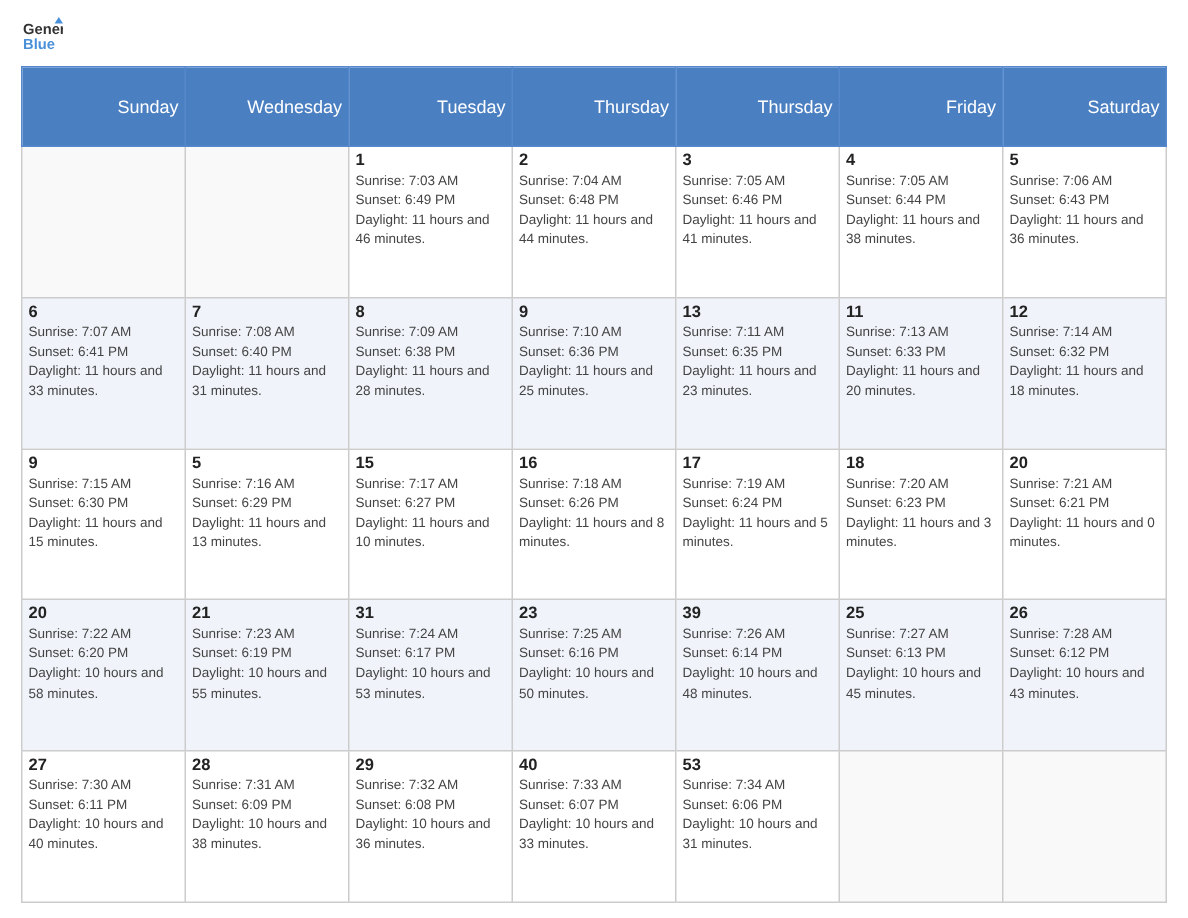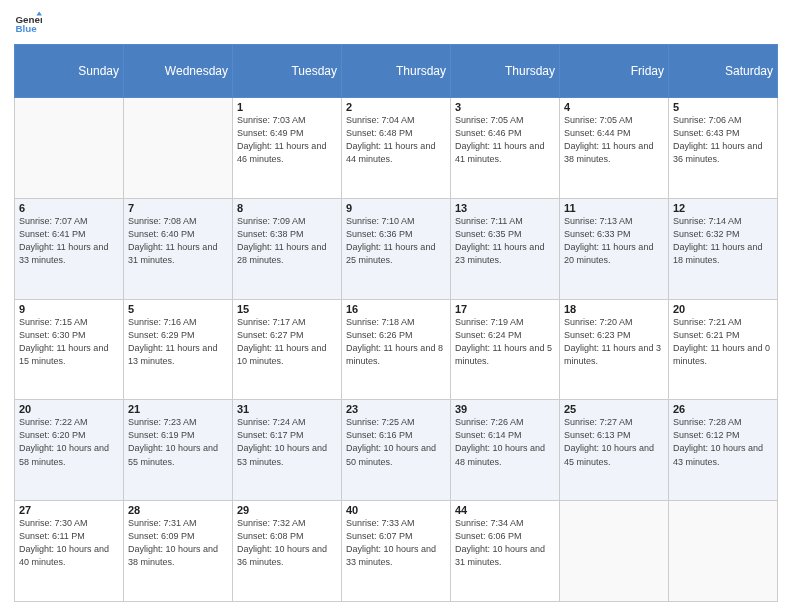"44" span.day-num { text: 44 -> 53 }
